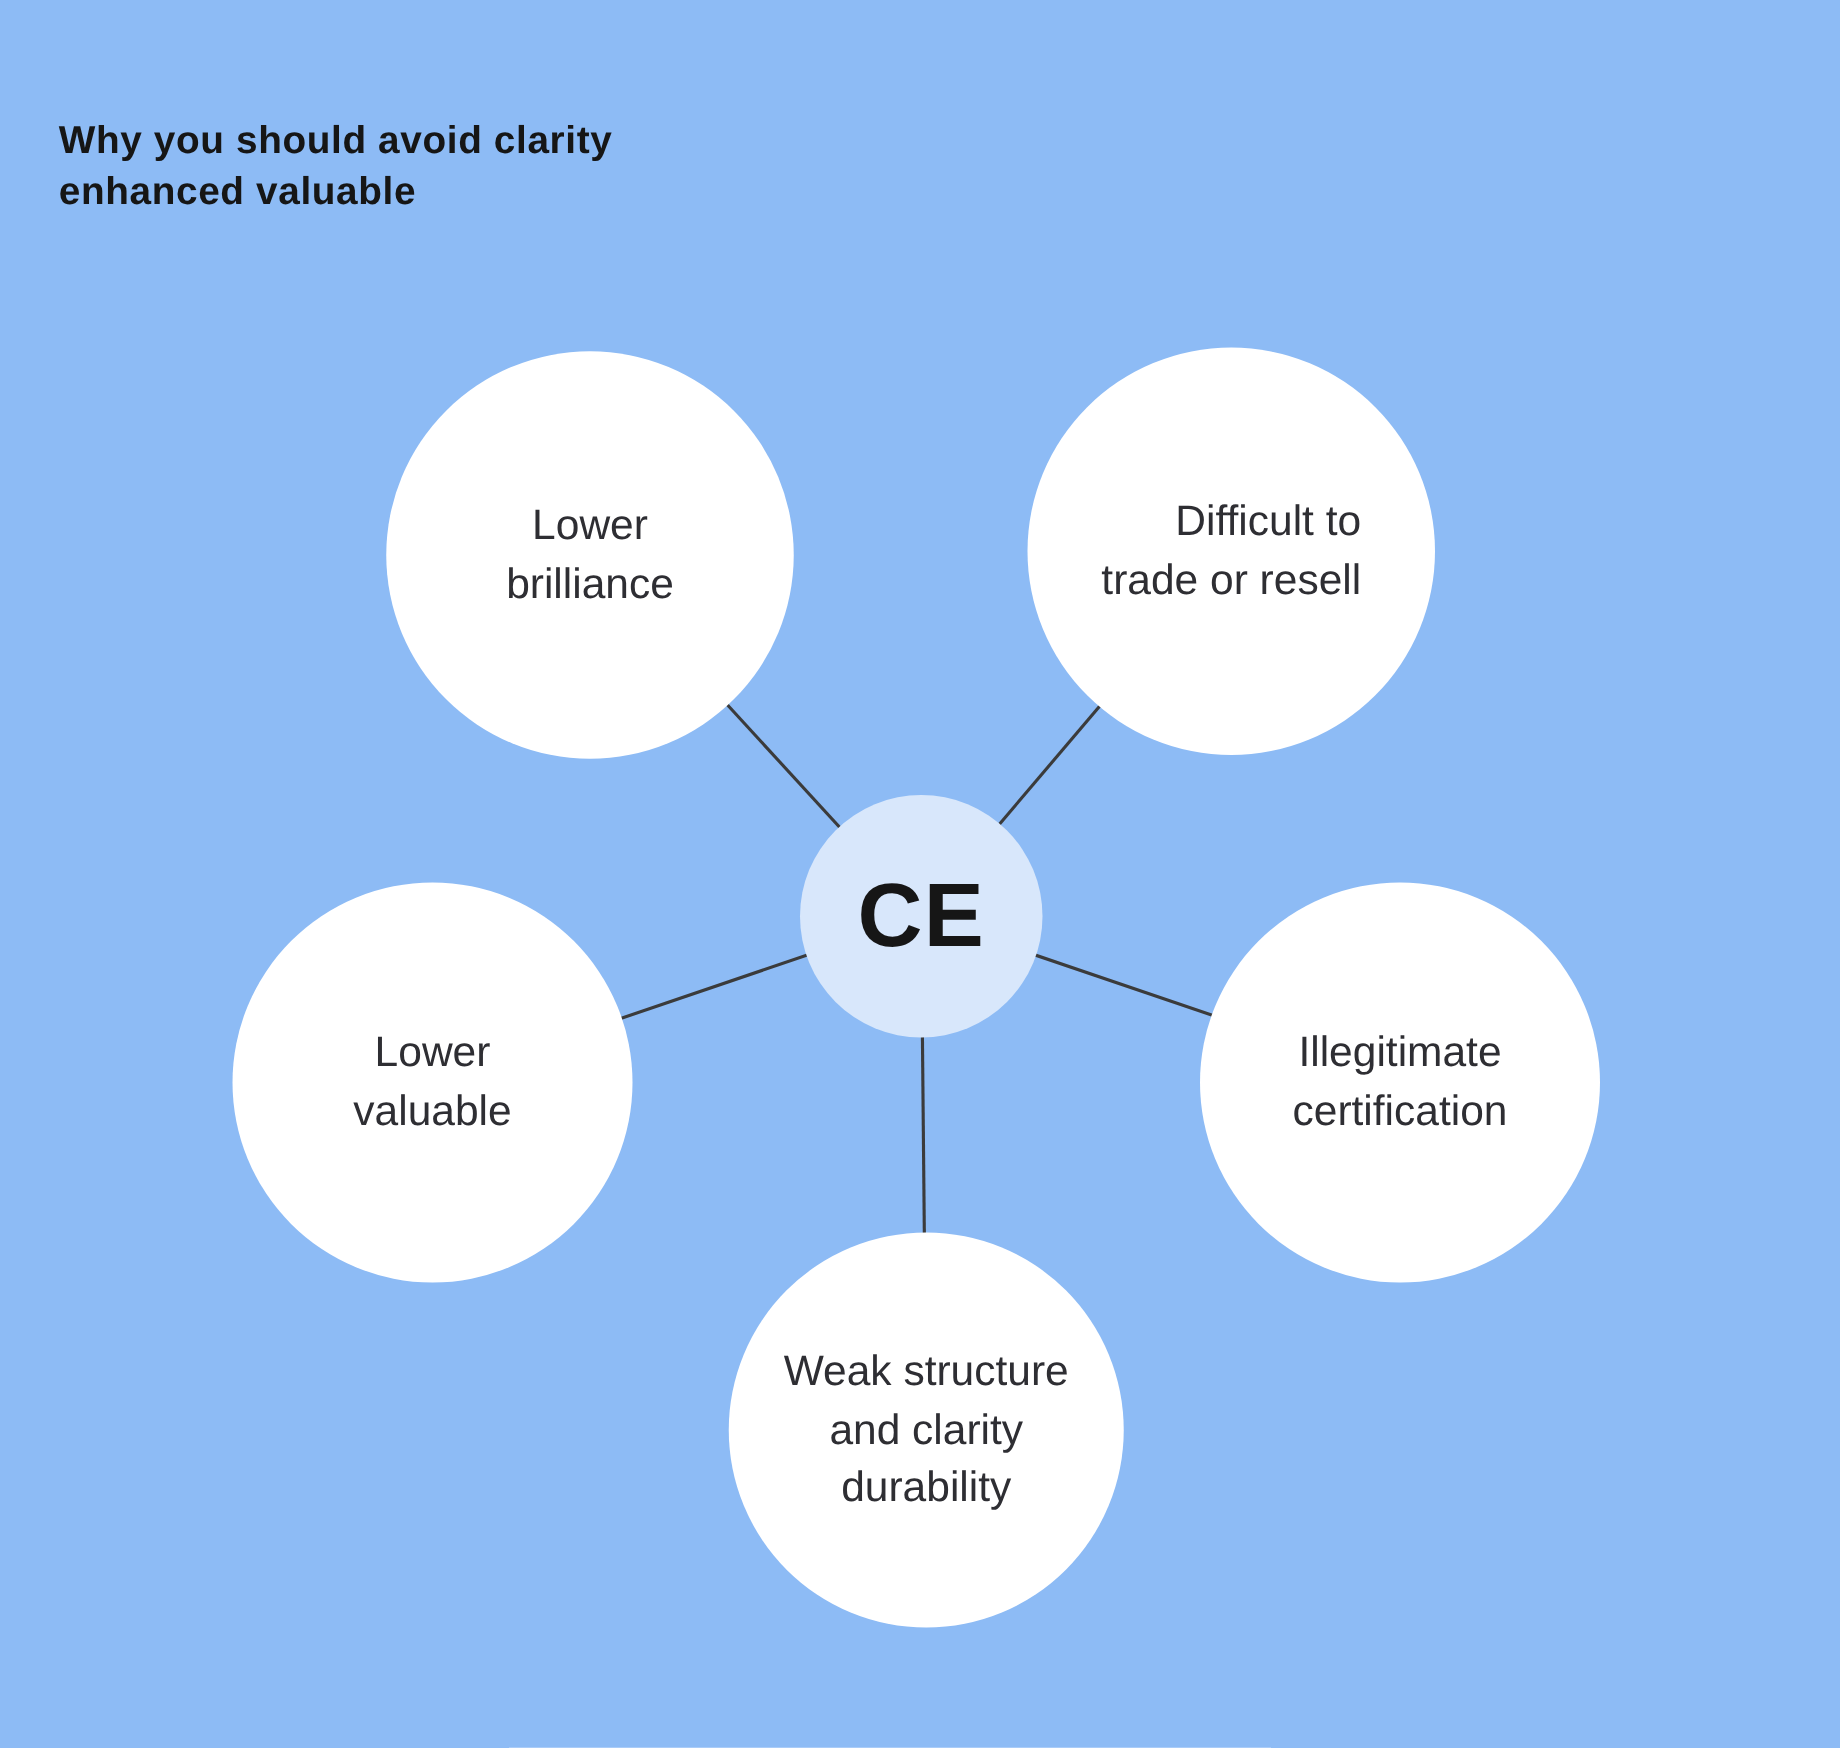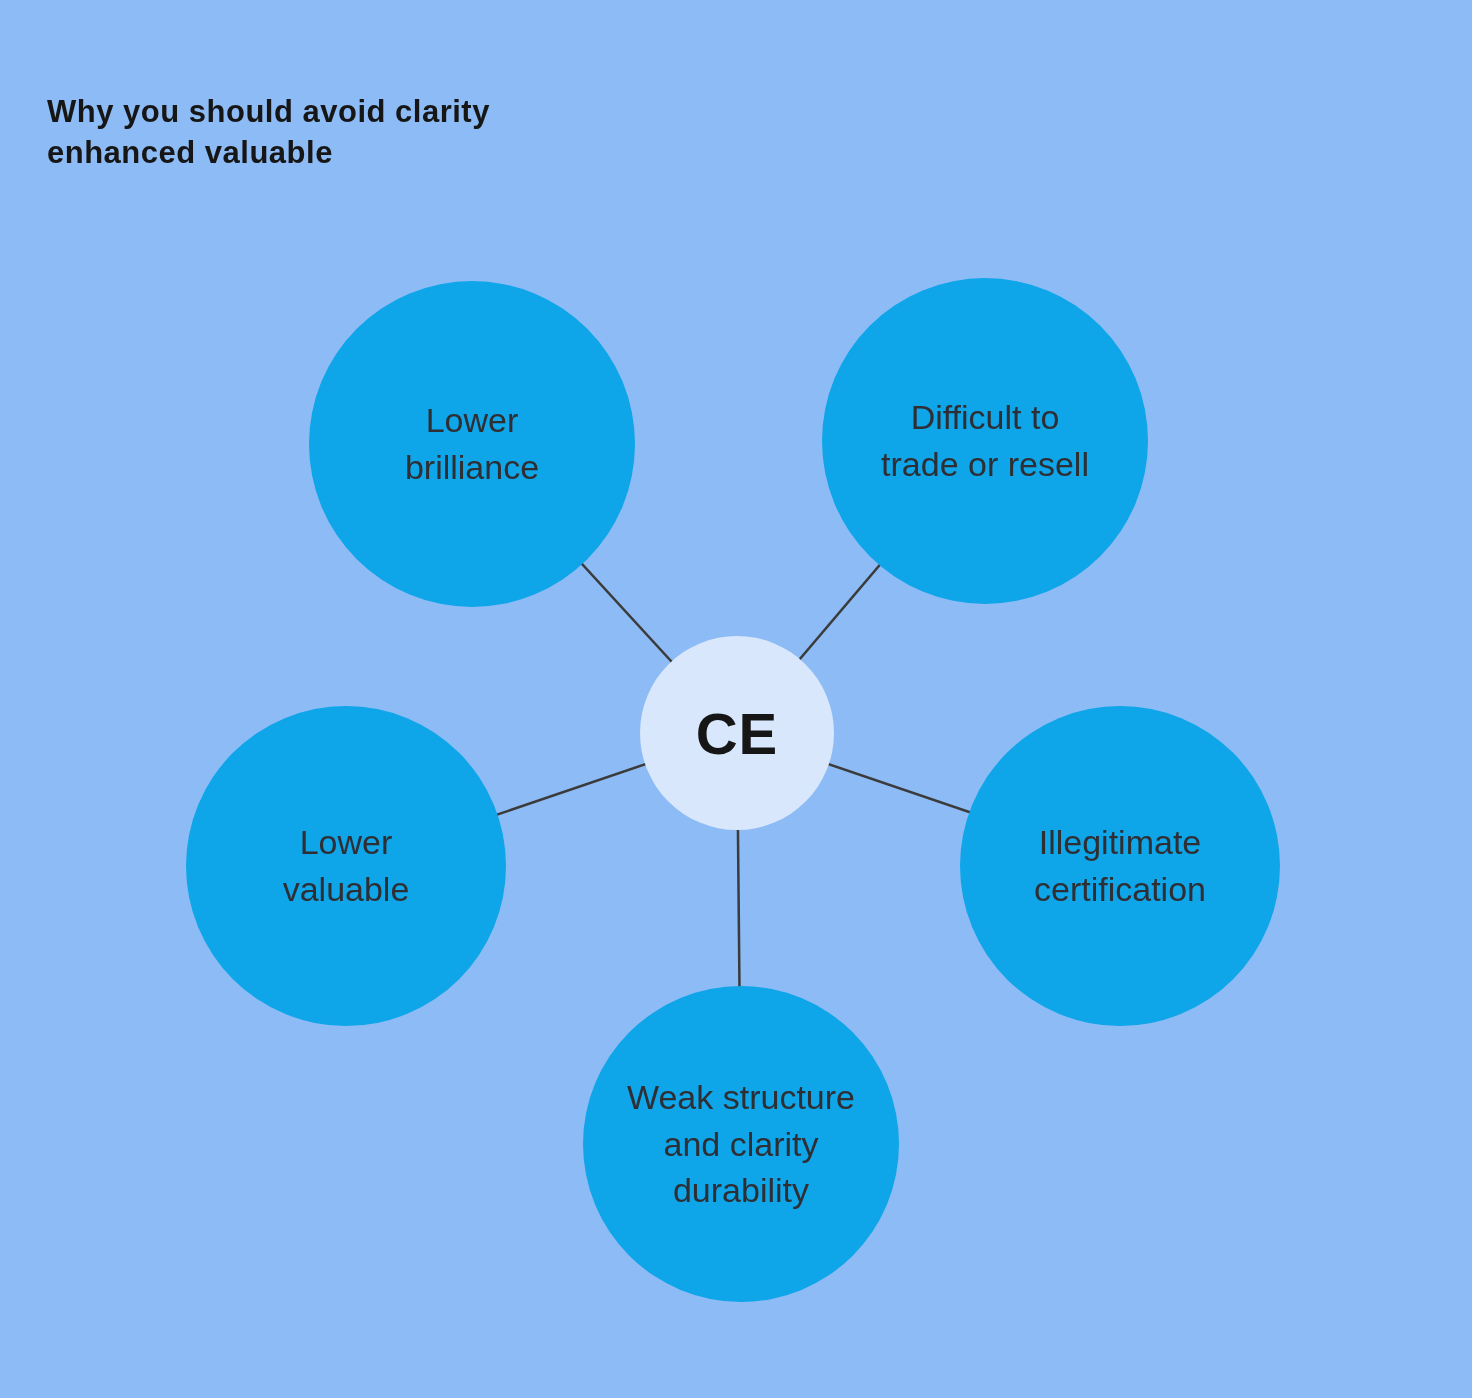"Lower" .node { background: #0ea5e9 -> #ffffff }
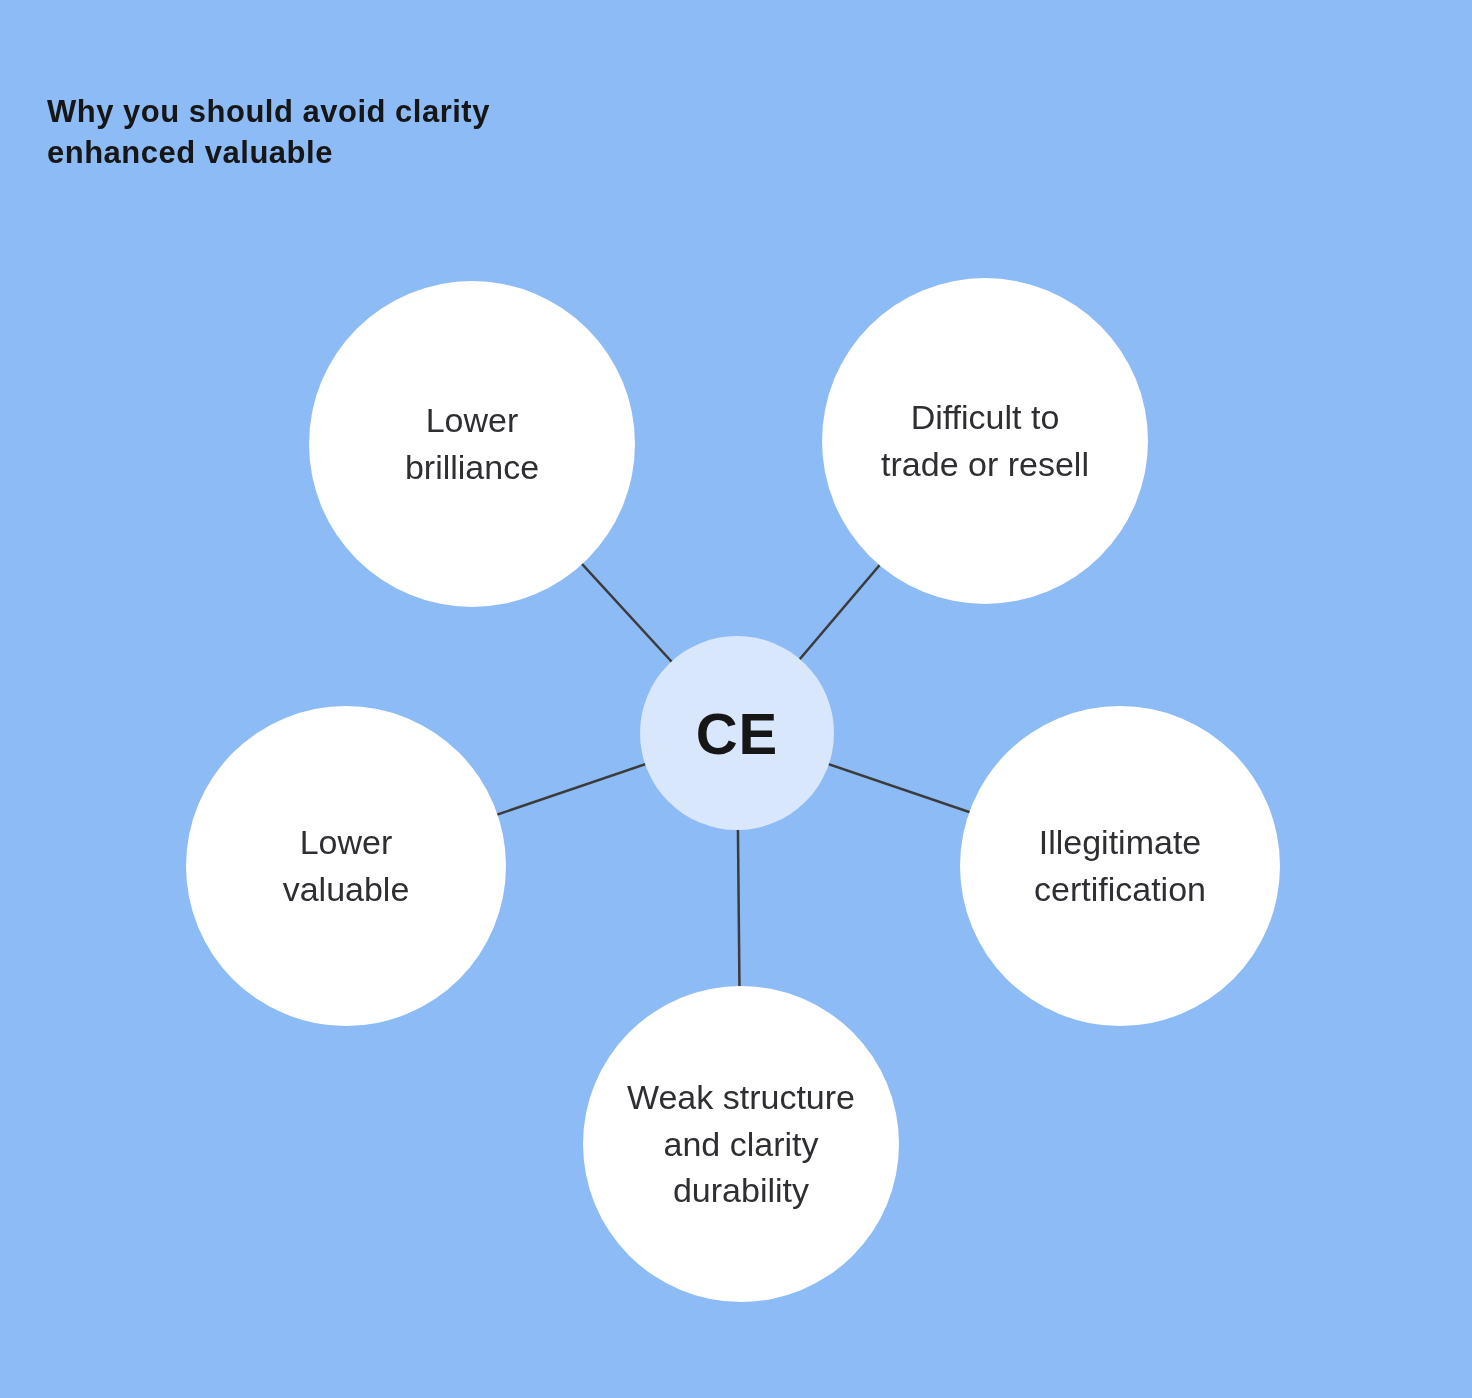"Difficult to" .node-1 { text-align: none -> right }
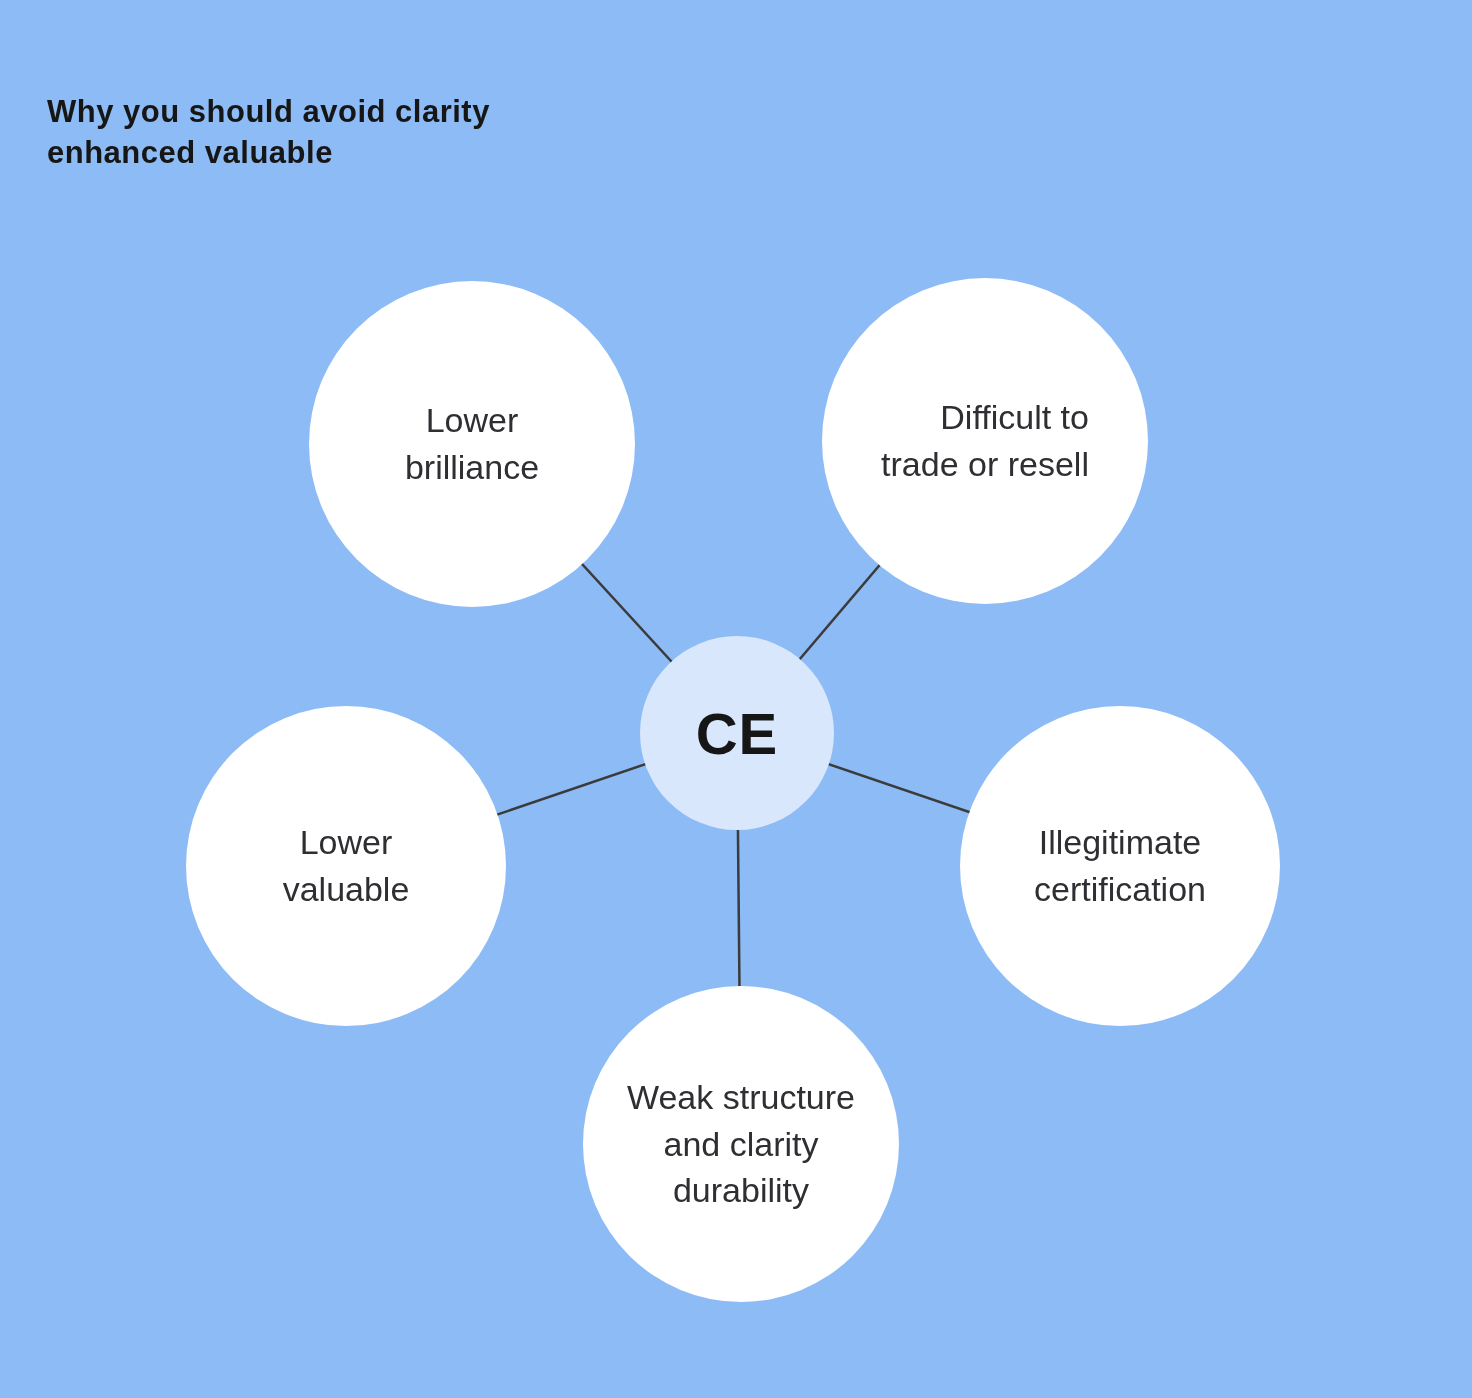"CE" .hub .hub-label { font-size: 58px -> 72px }
